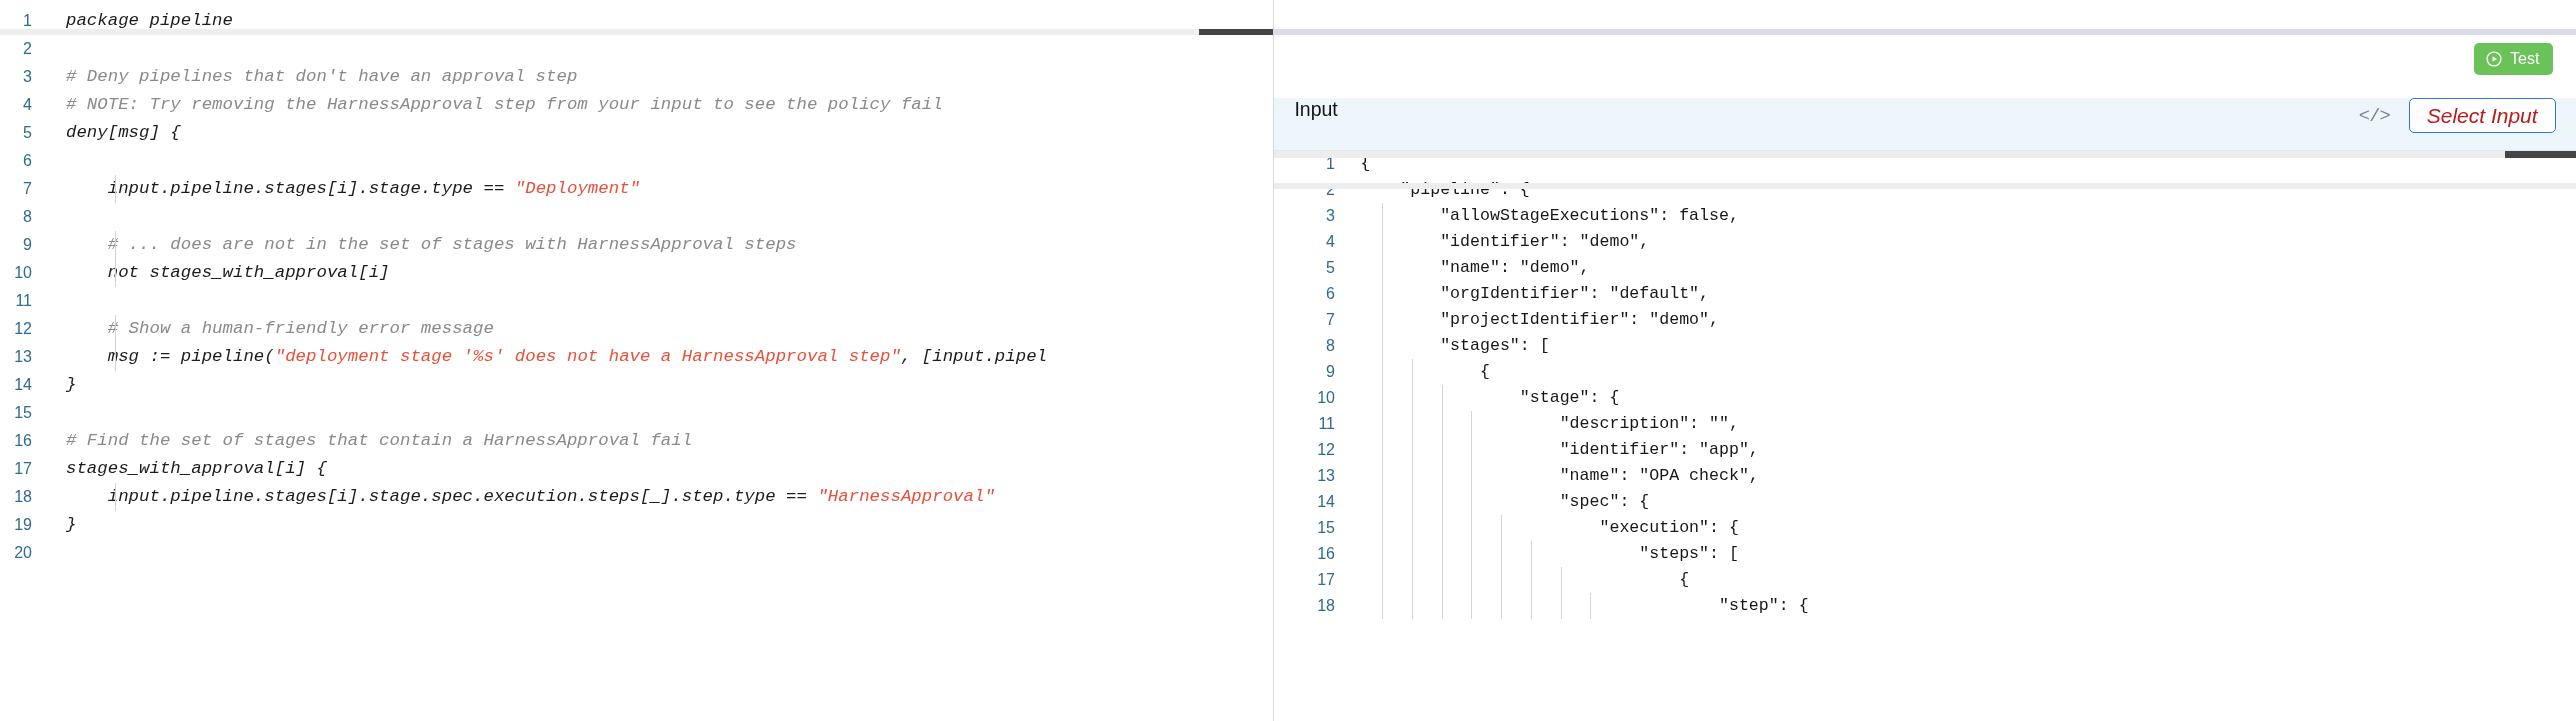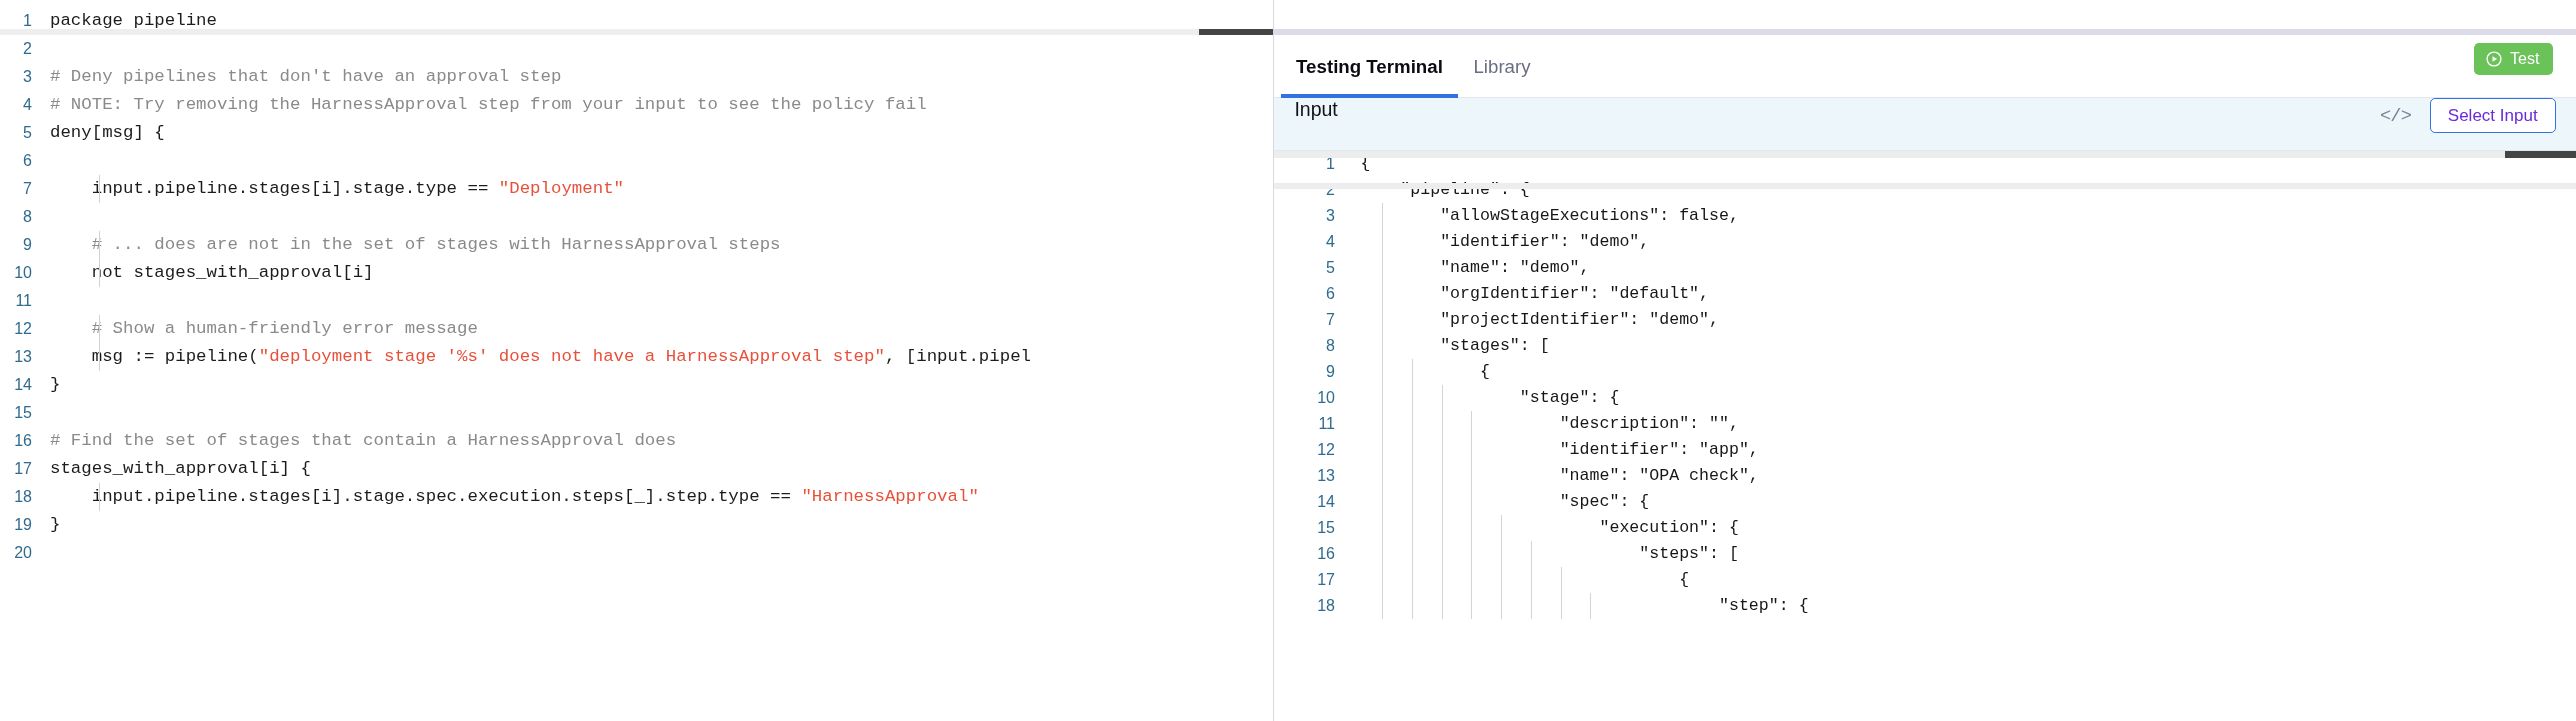"package pipeline" .crow .code { font-style: none -> italic; margin-left: 18px -> 34px }
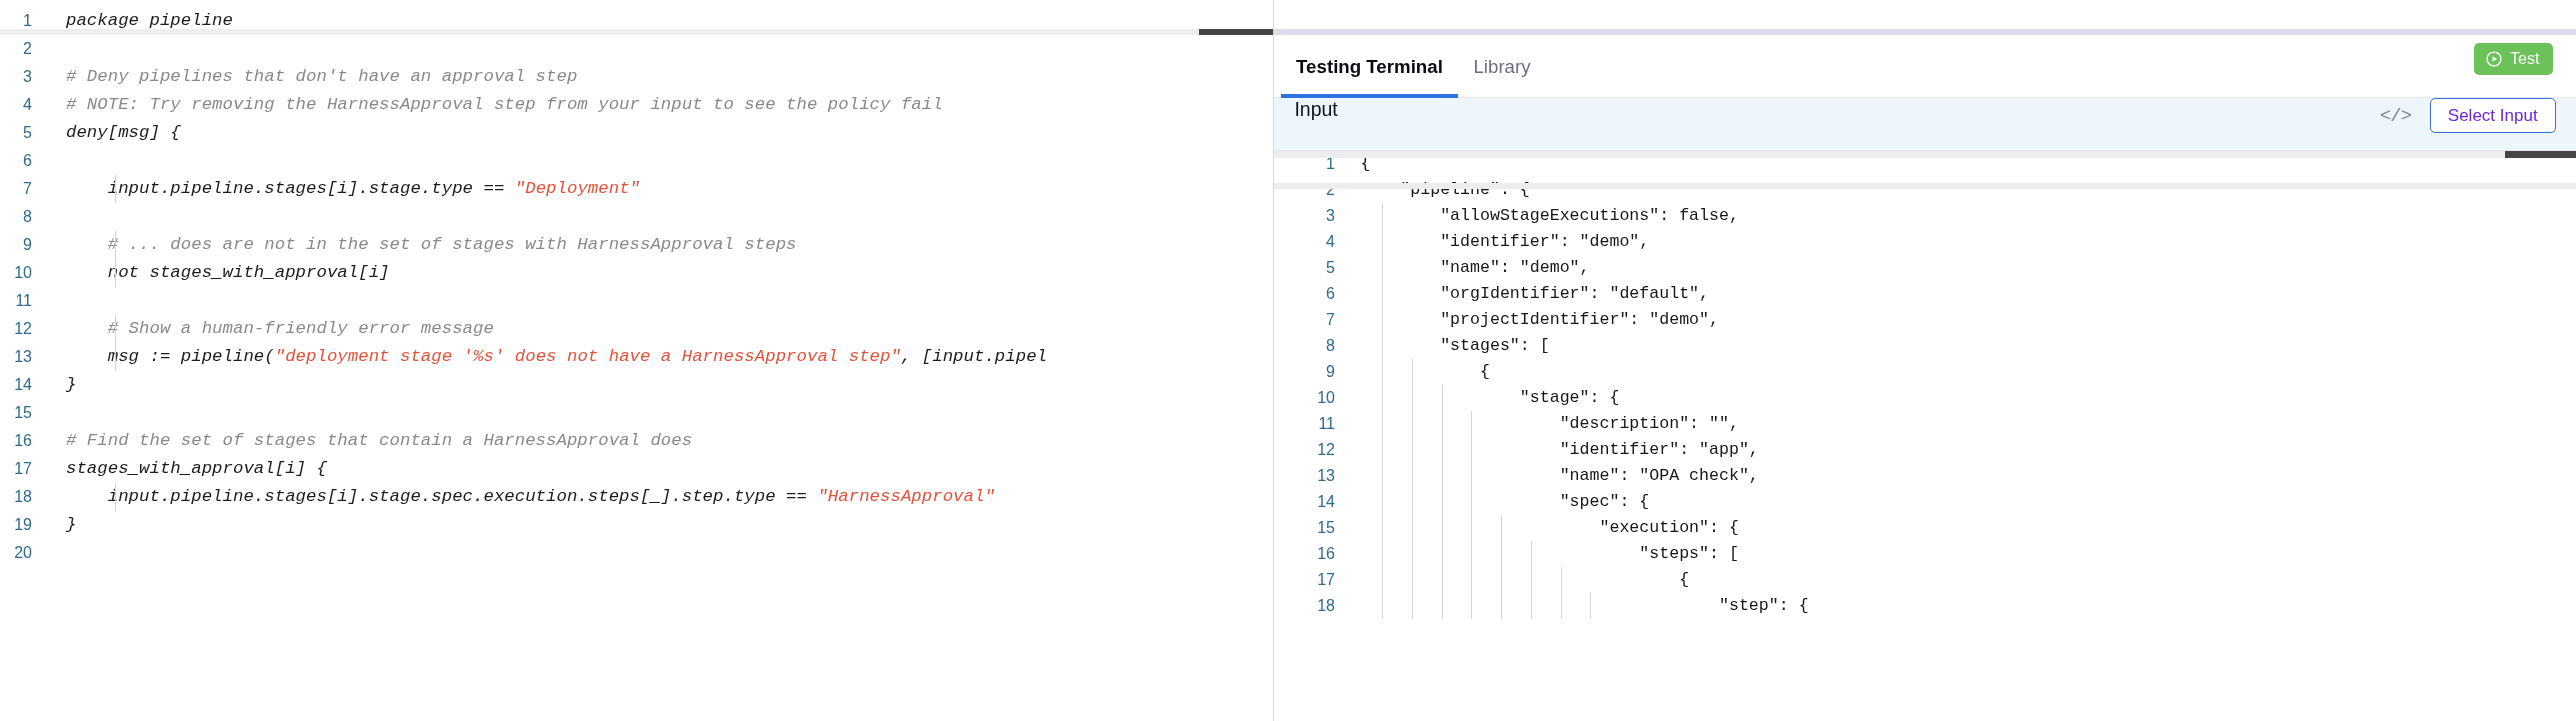"Testing Terminal" div.tabs-bar { html: <div> <div> <span>Testing Terminal</span> </div> <div> <span>Library</span> </div> </div> -> none }
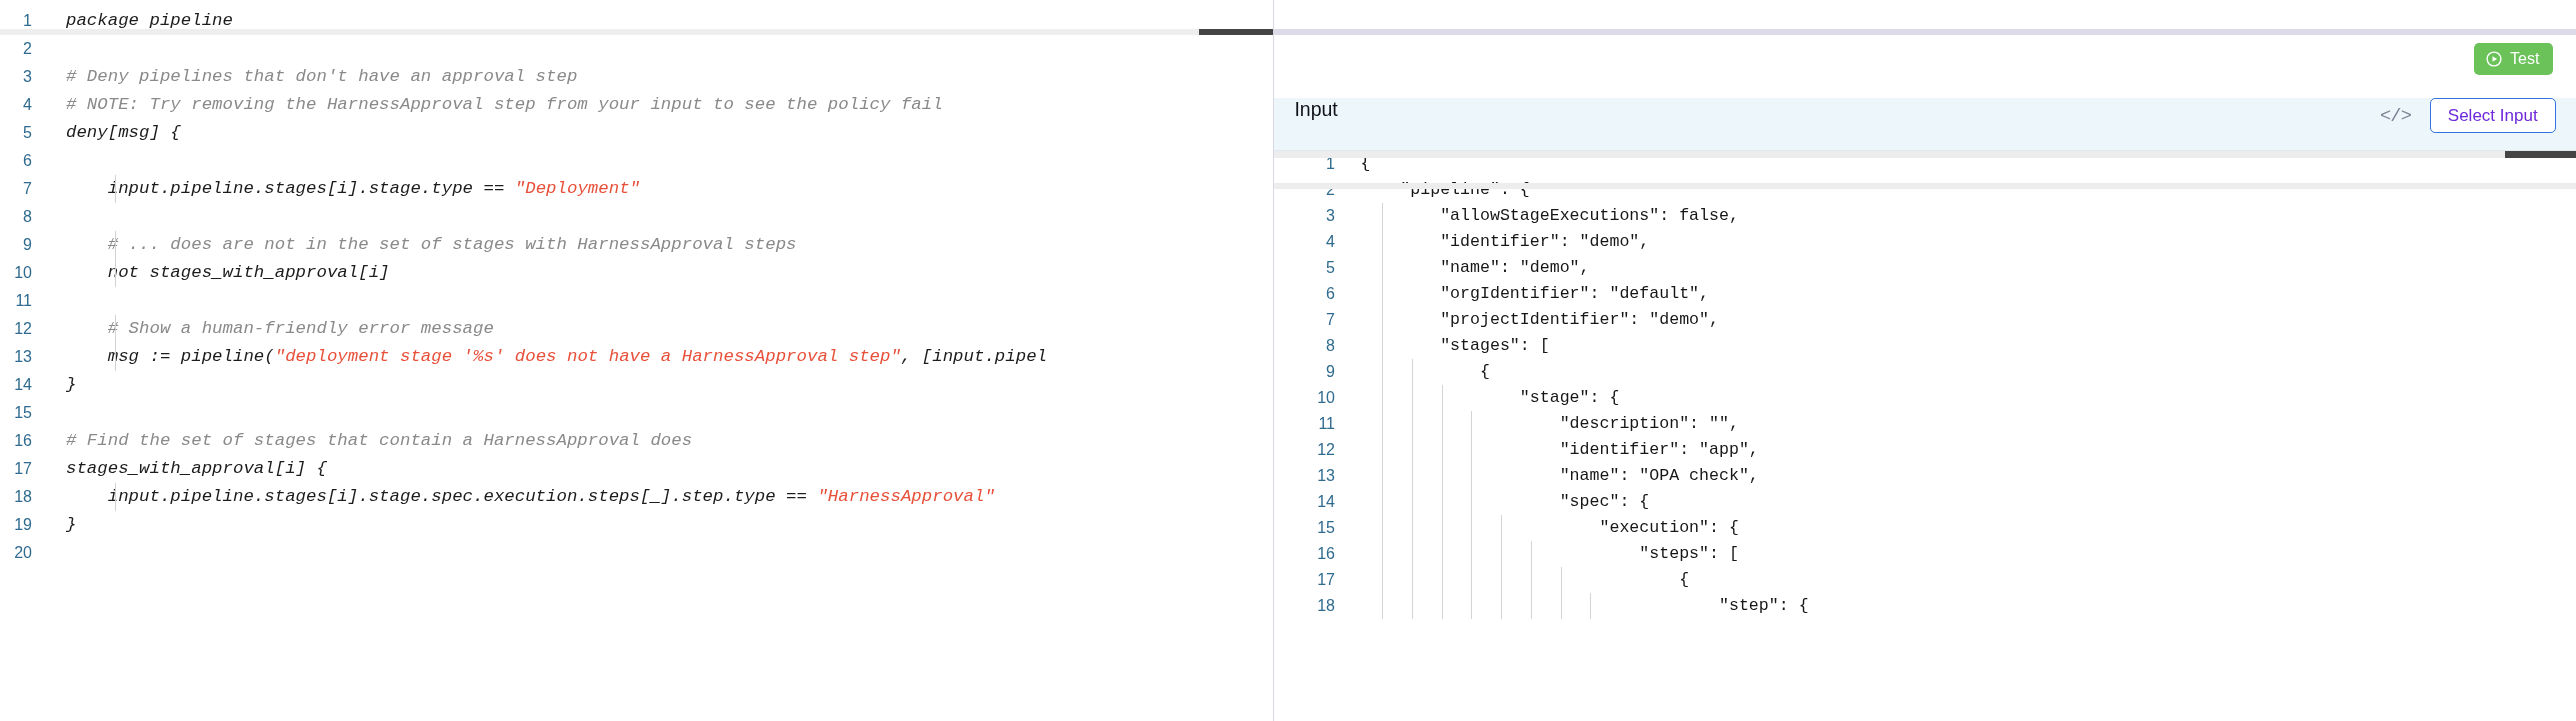"Select Input" .select-input-btn { color: #6d28d9 -> #b91c1c; font-size: 17px -> 21px; font-style: none -> italic }
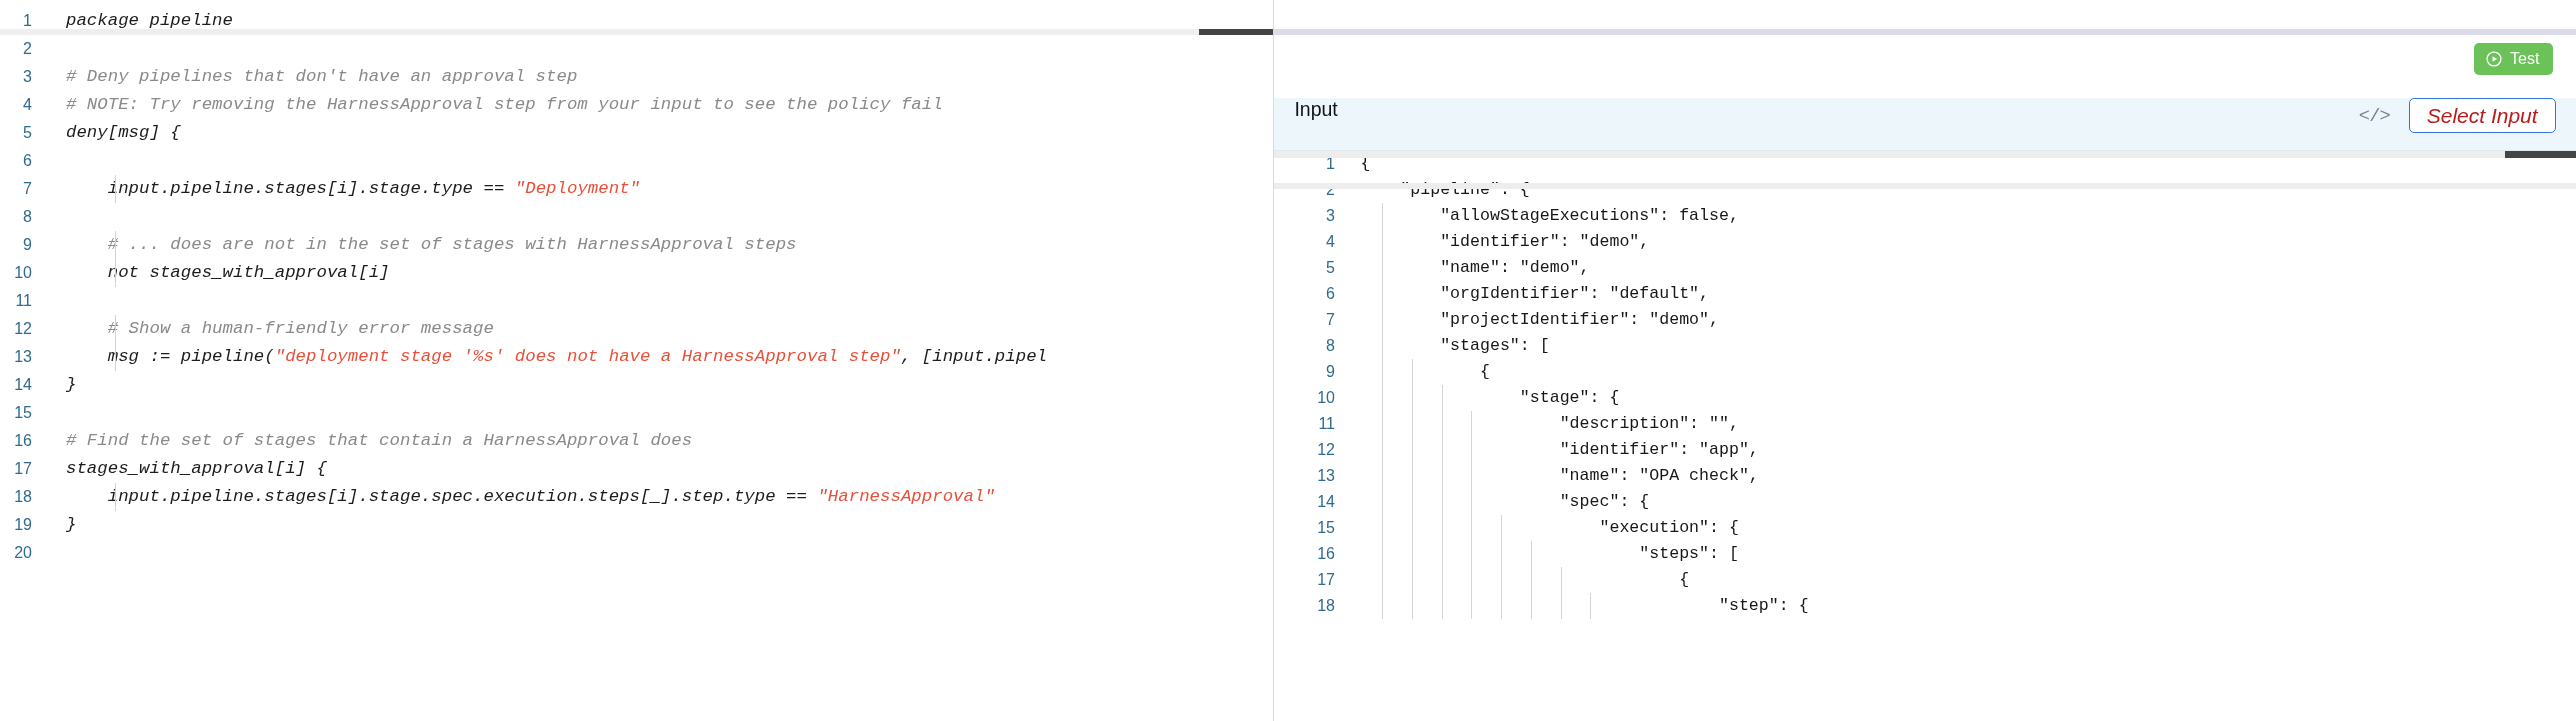"# Find the set of" span.tok-comment { text: does -> fail }
